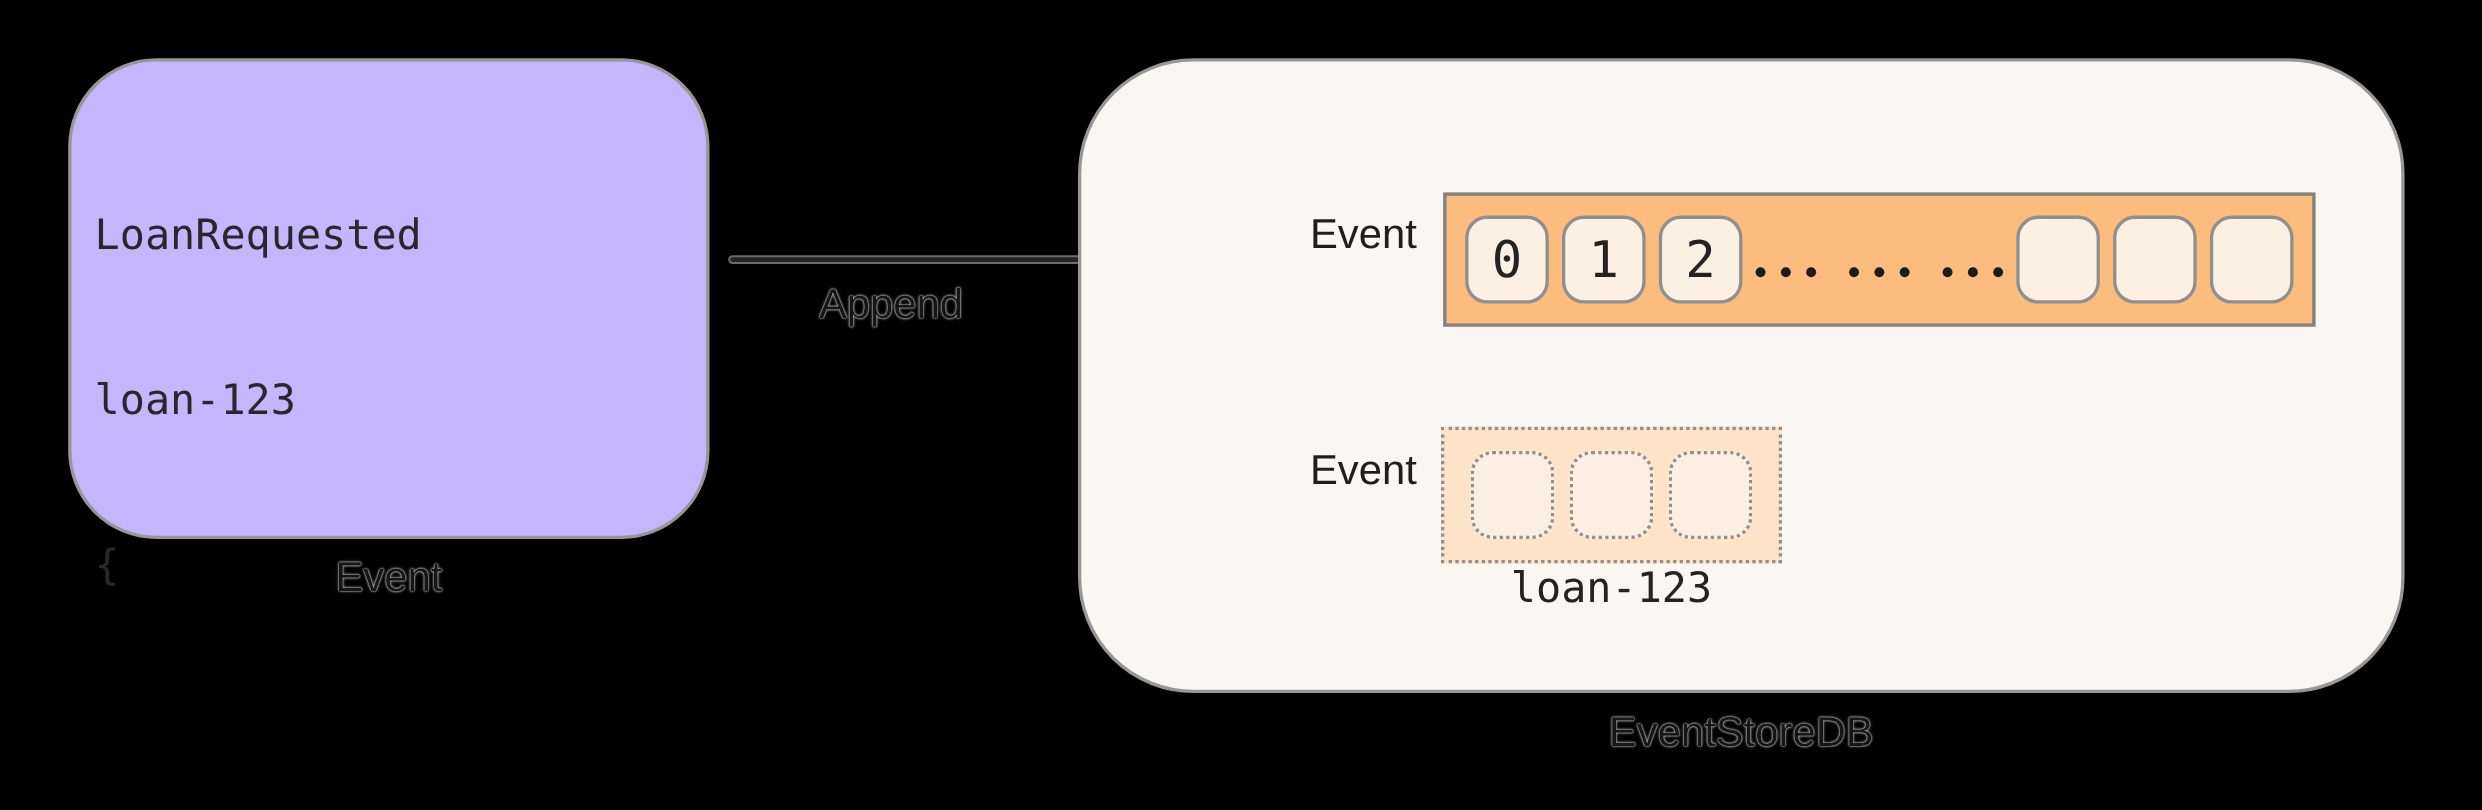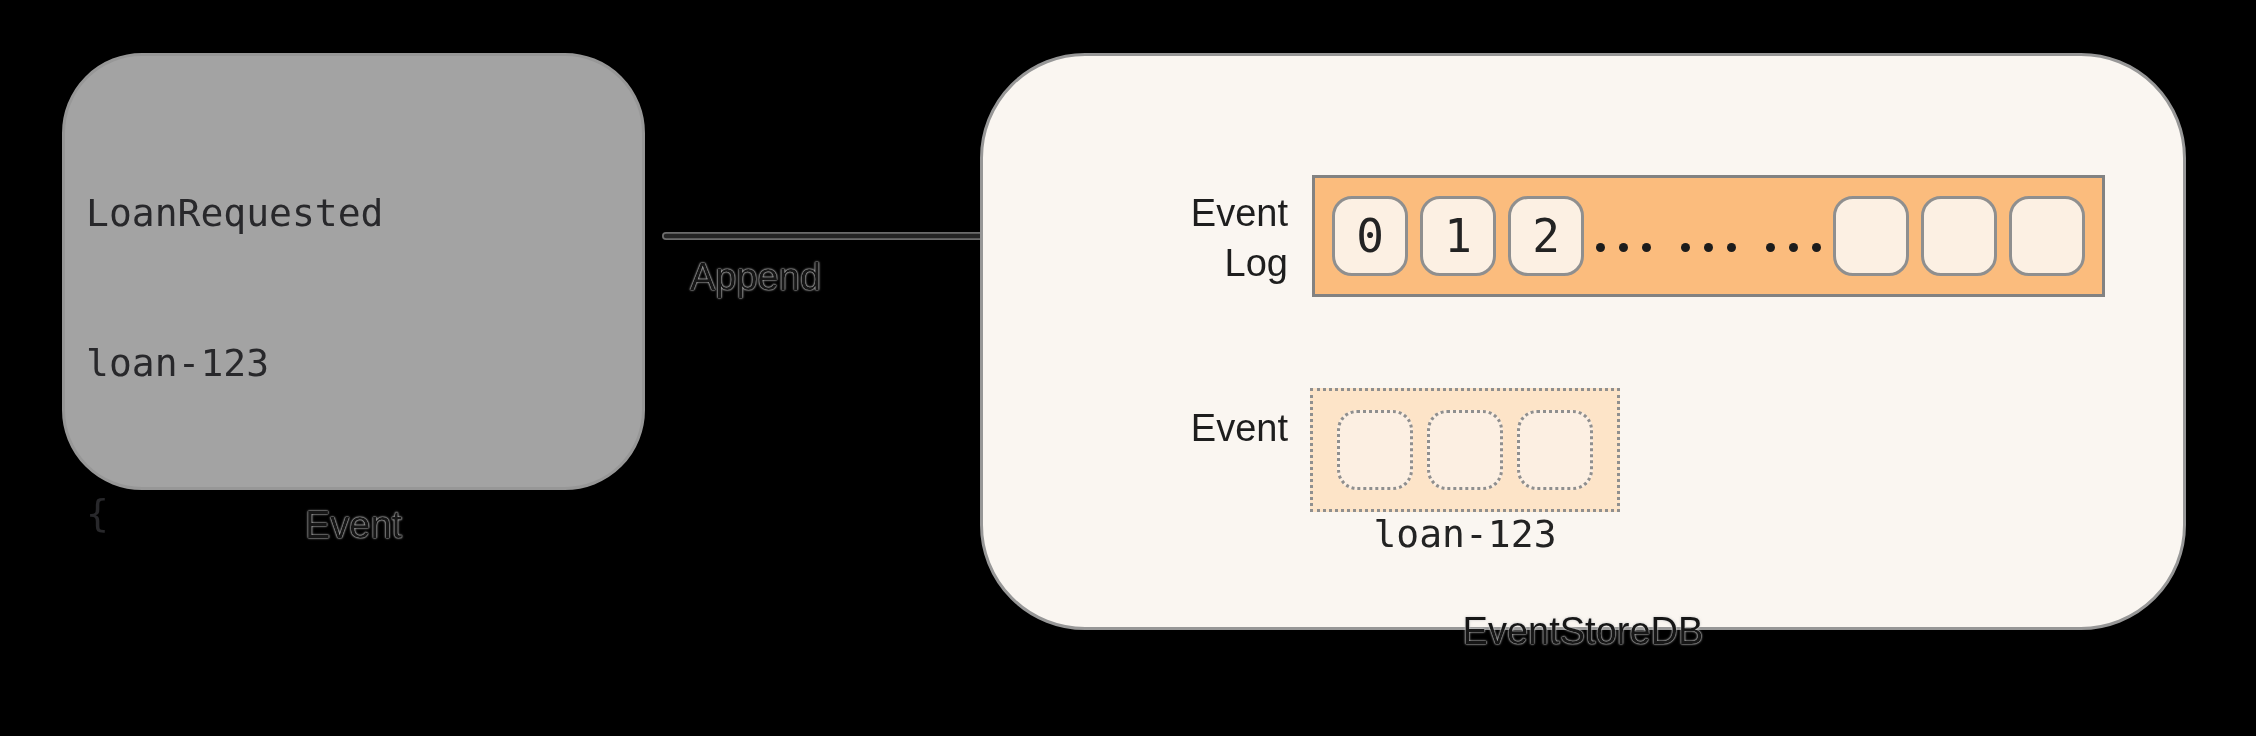"LoanRequested" #event-card { background: #a3a3a3 -> #c4b5fd }
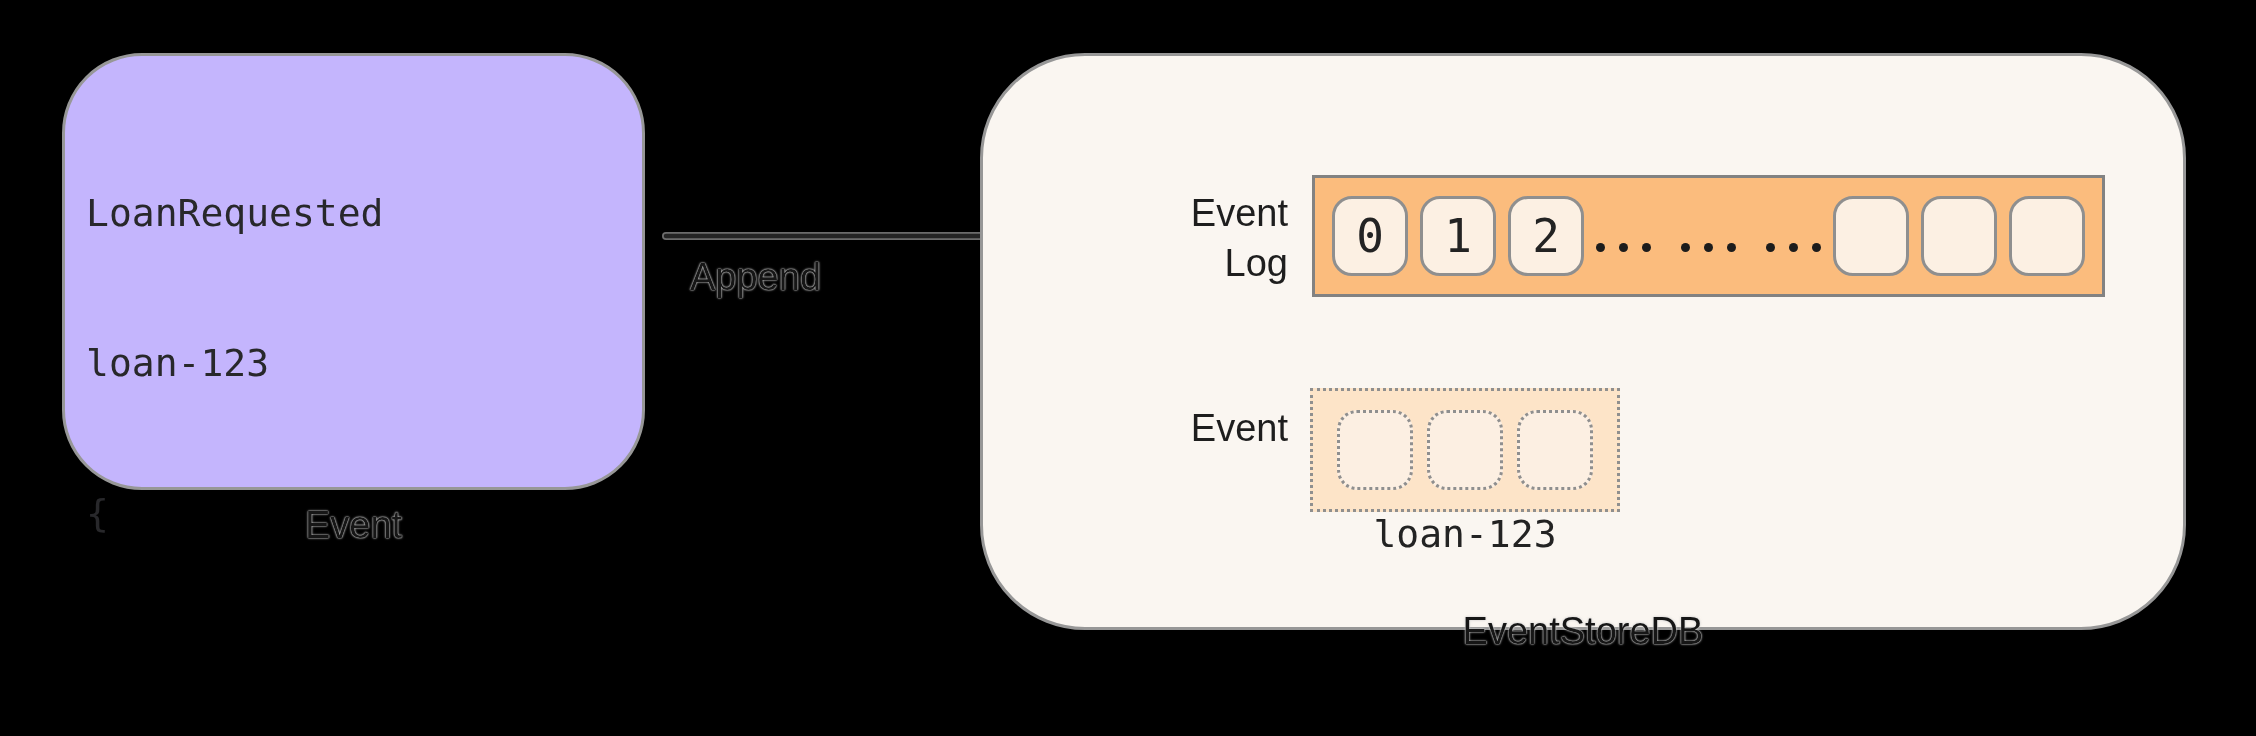"Append" #append-label { text-align: left -> center }
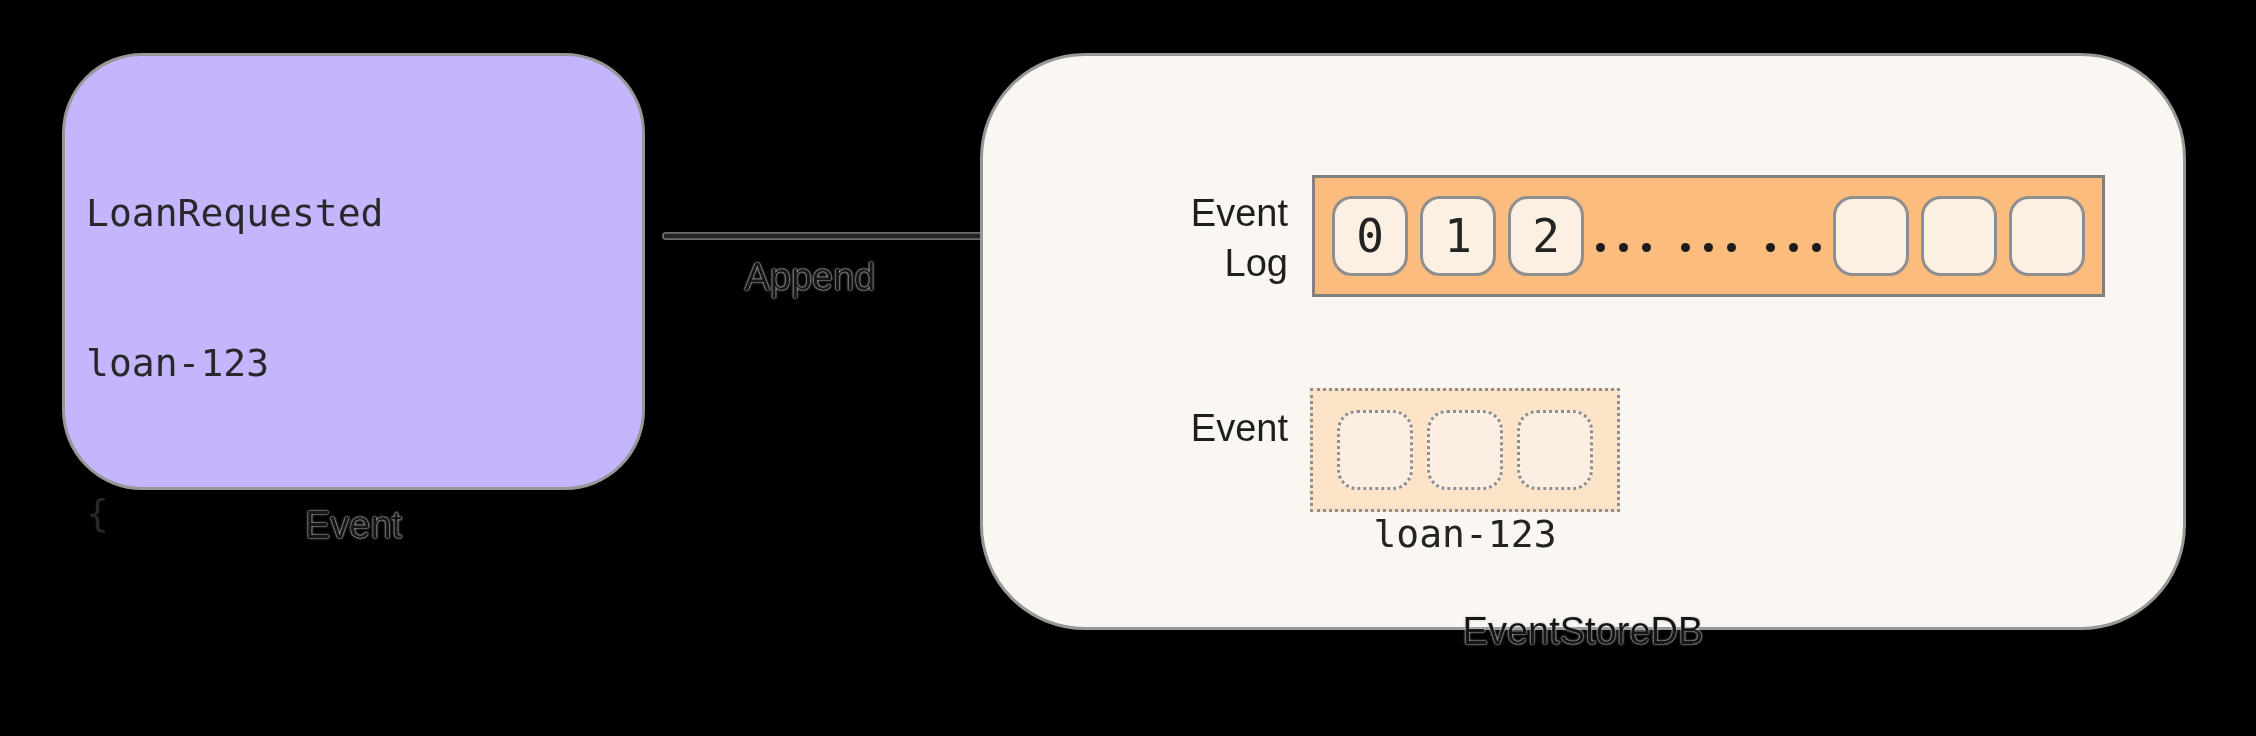"Log" div { html: <div>Log</div> -> none }
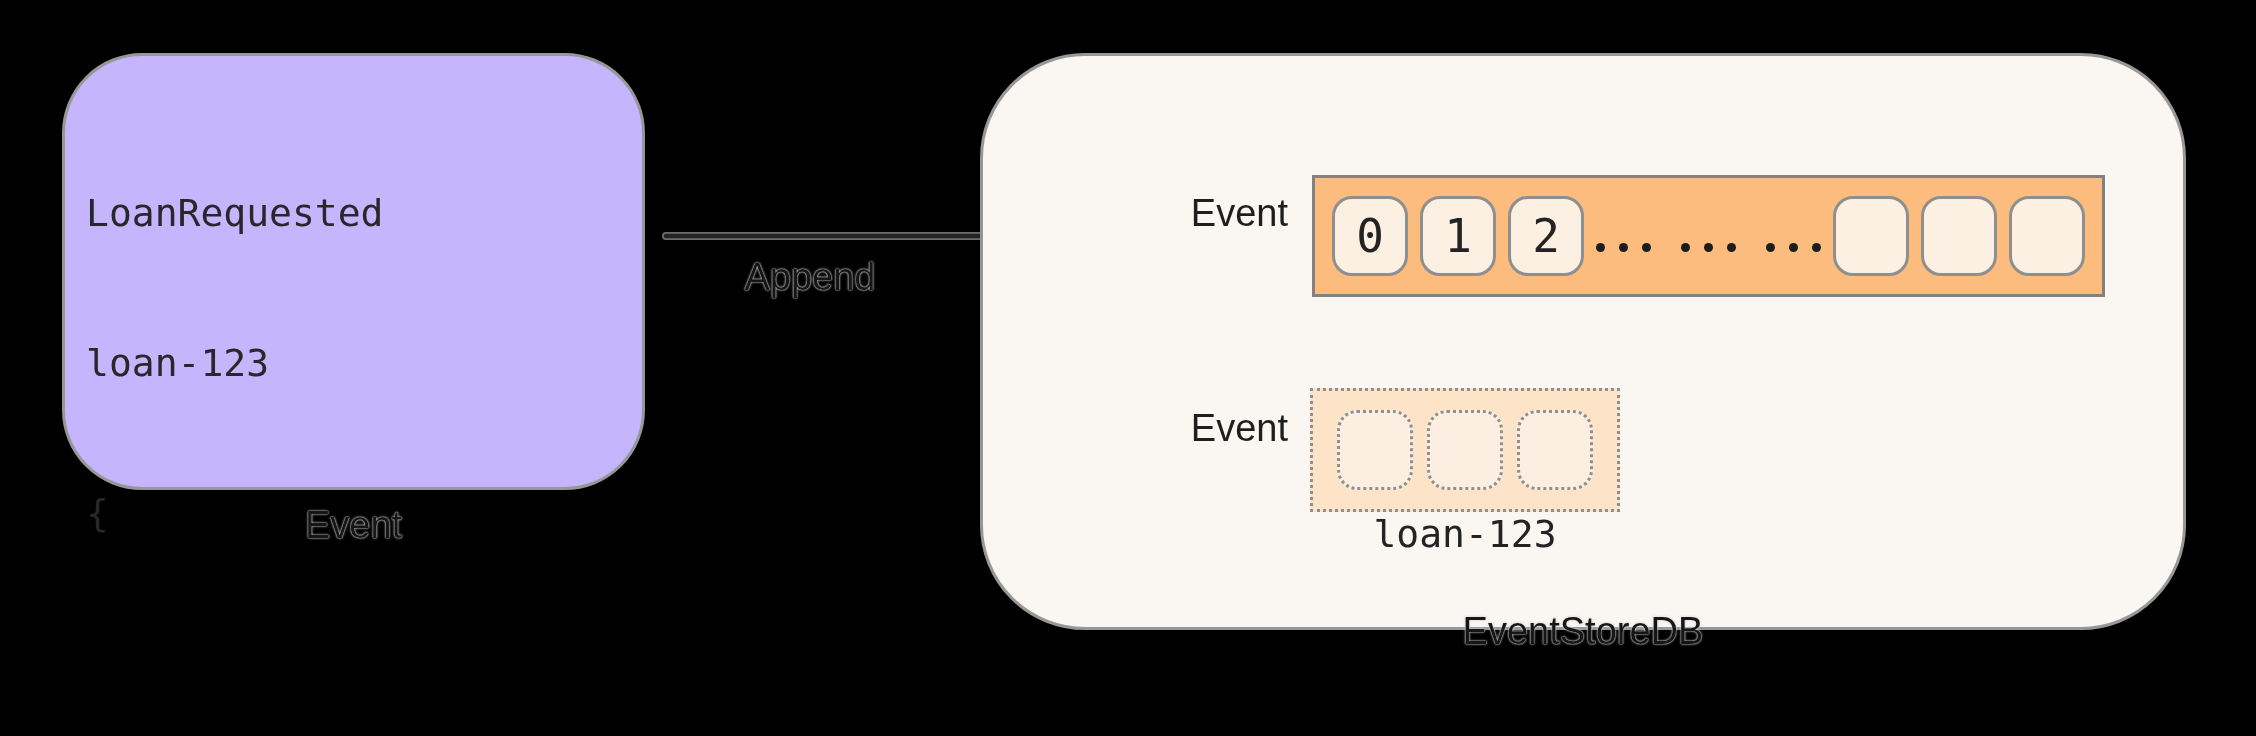"EventStoreDB" #estore-label { top: 610px -> 645px }
